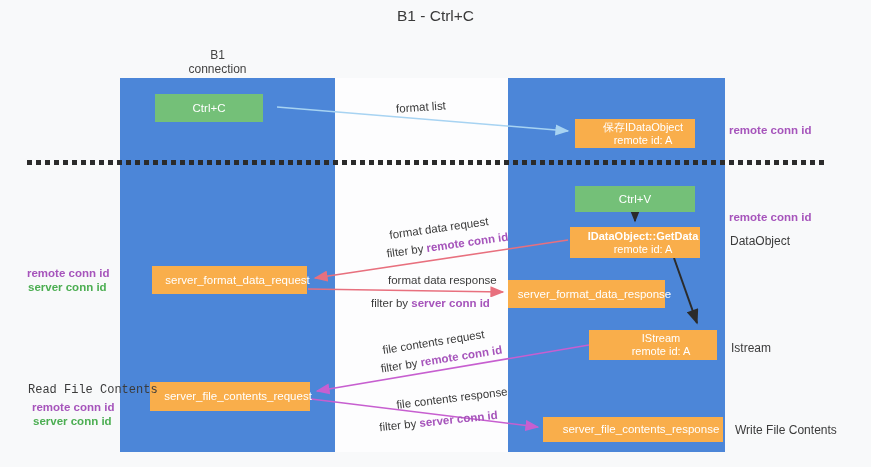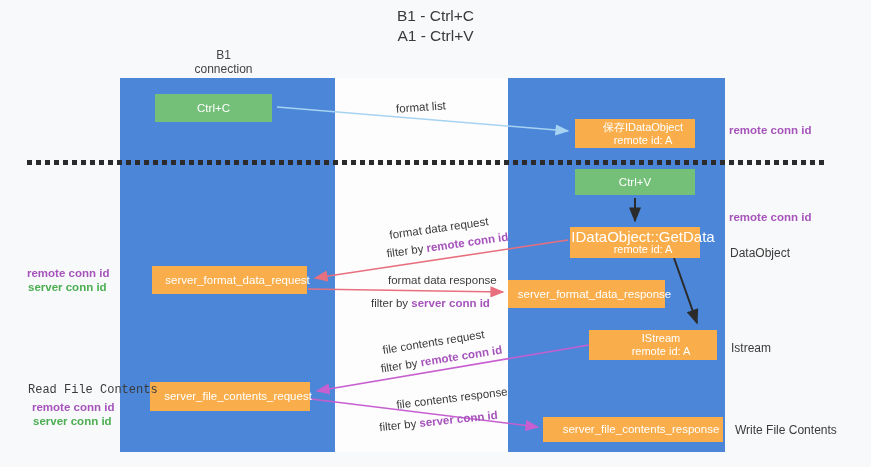"A1 - Ctrl+V" div { html: <div>A1 - Ctrl+V</div> -> none }
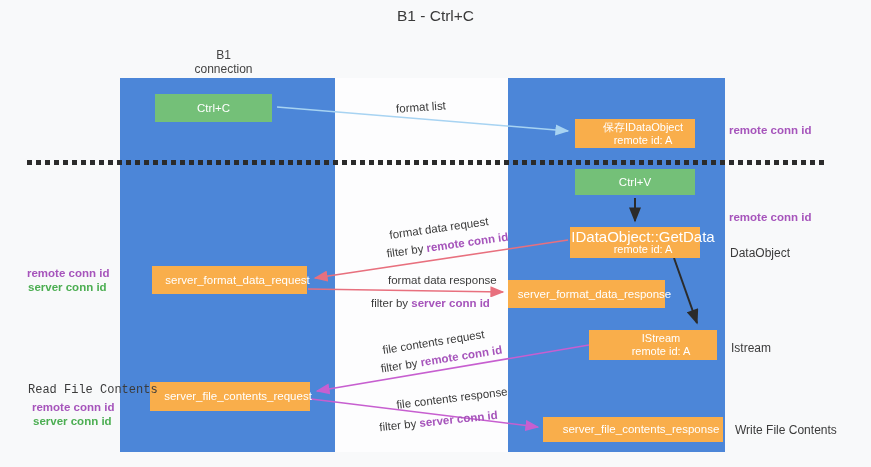"B1" div.lane-header { left: 116px -> 110px }
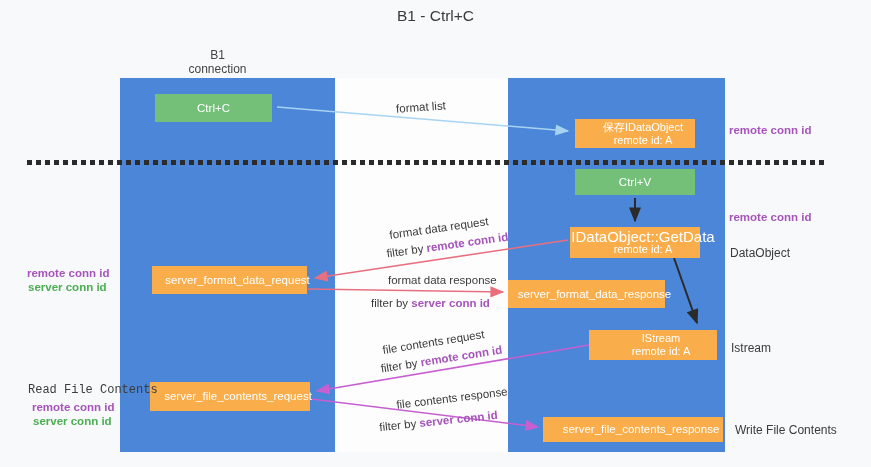"Ctrl+C" div.node { width: 117px -> 108px }
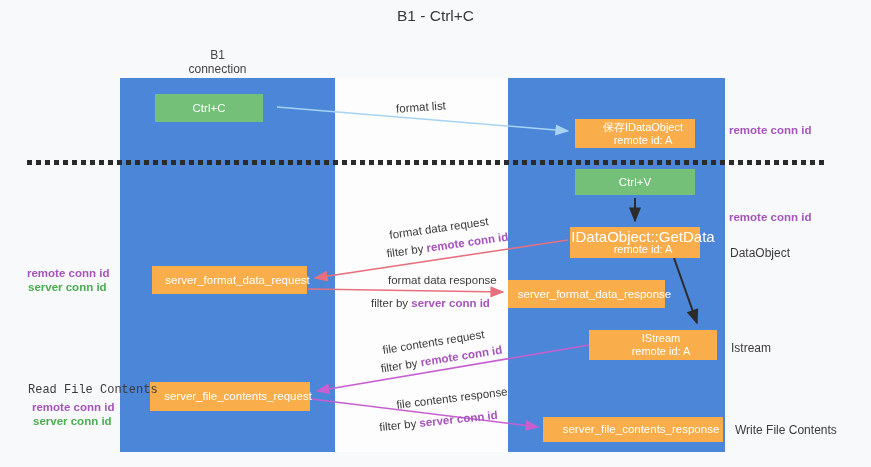"Ctrl+V" div.node { top: 169px -> 186px }
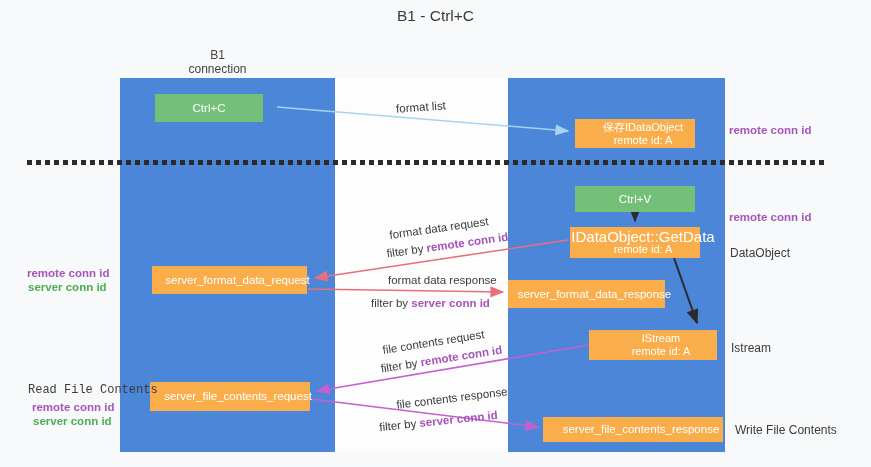"IDataObject::GetData" span { font-size: 15px -> 11px; font-weight: none -> bold }
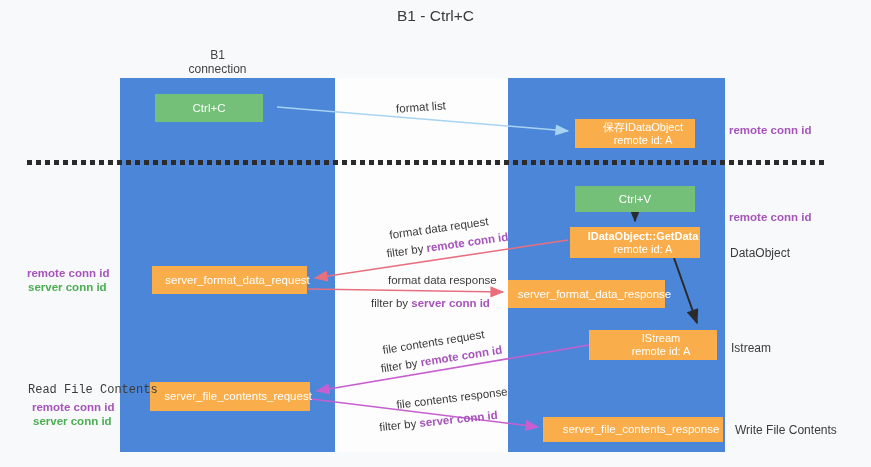"DataObject" div.side { top: 246px -> 234px }
